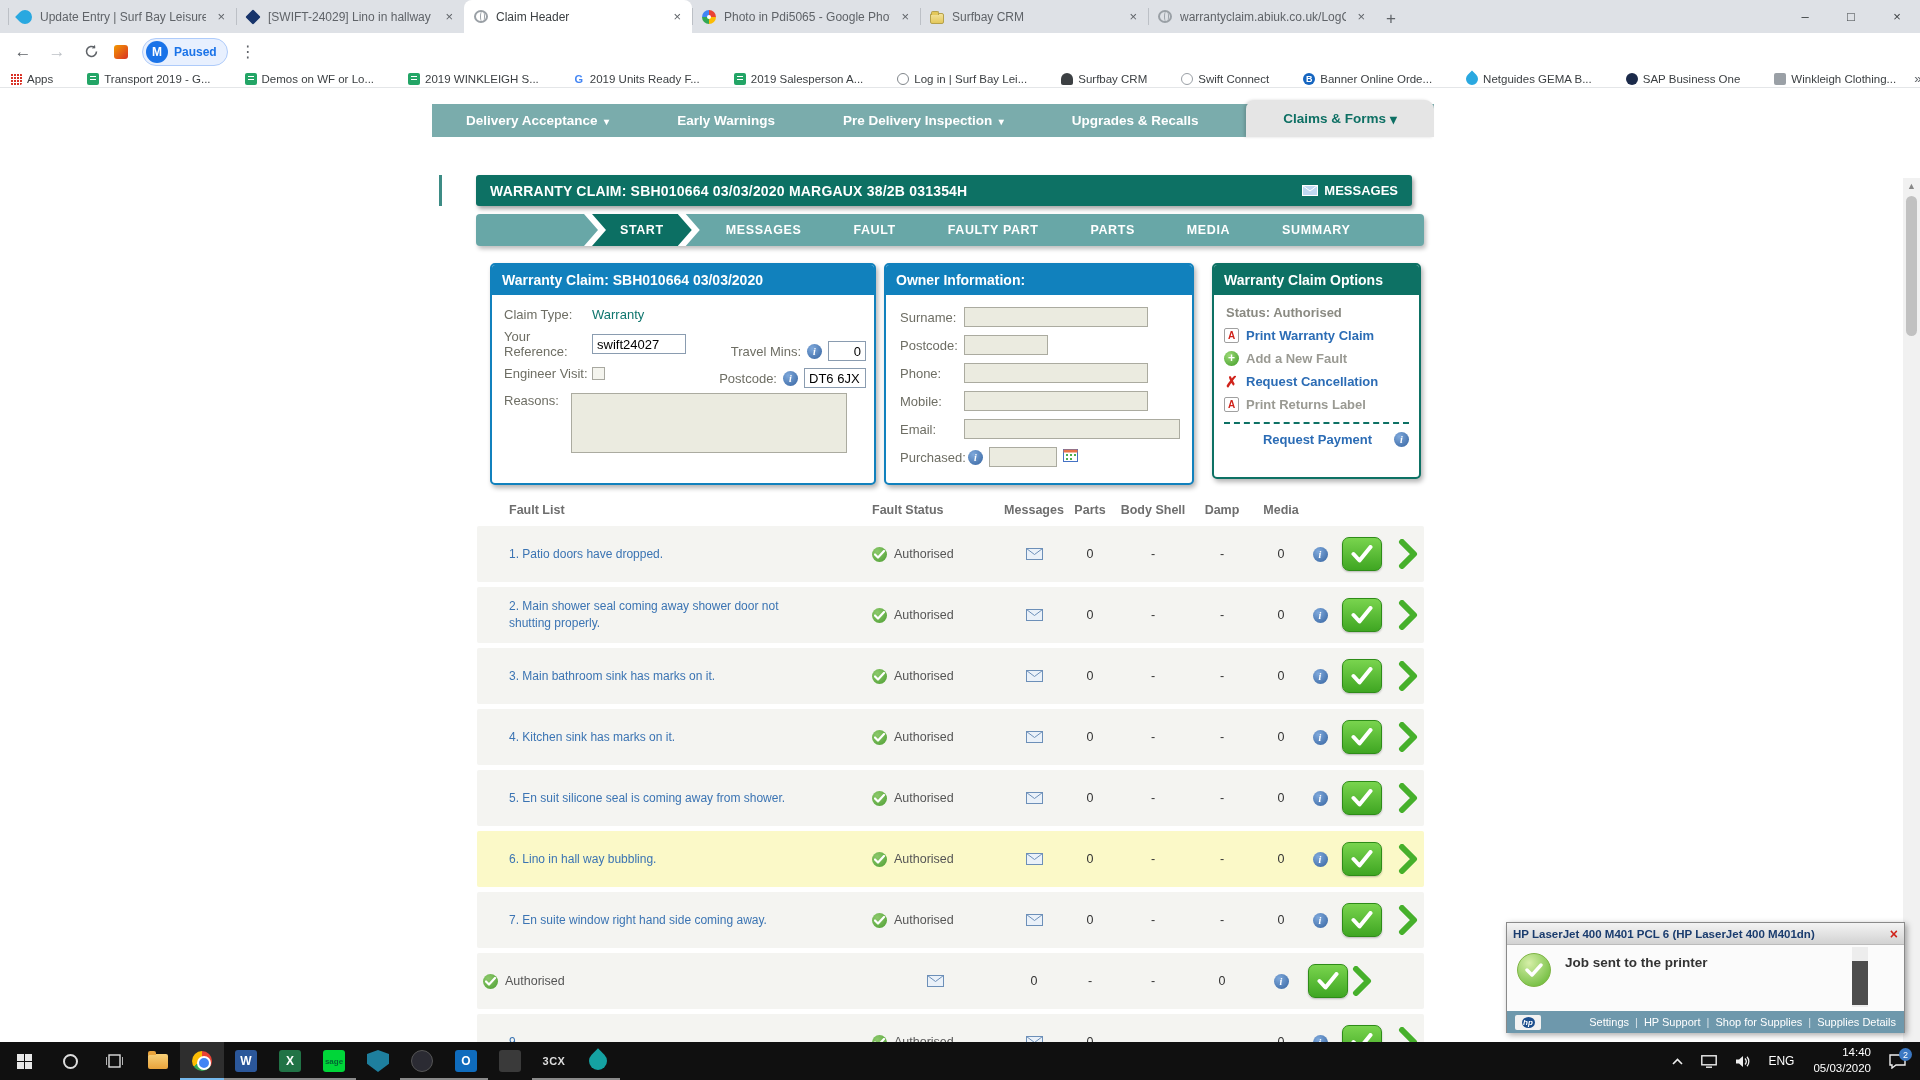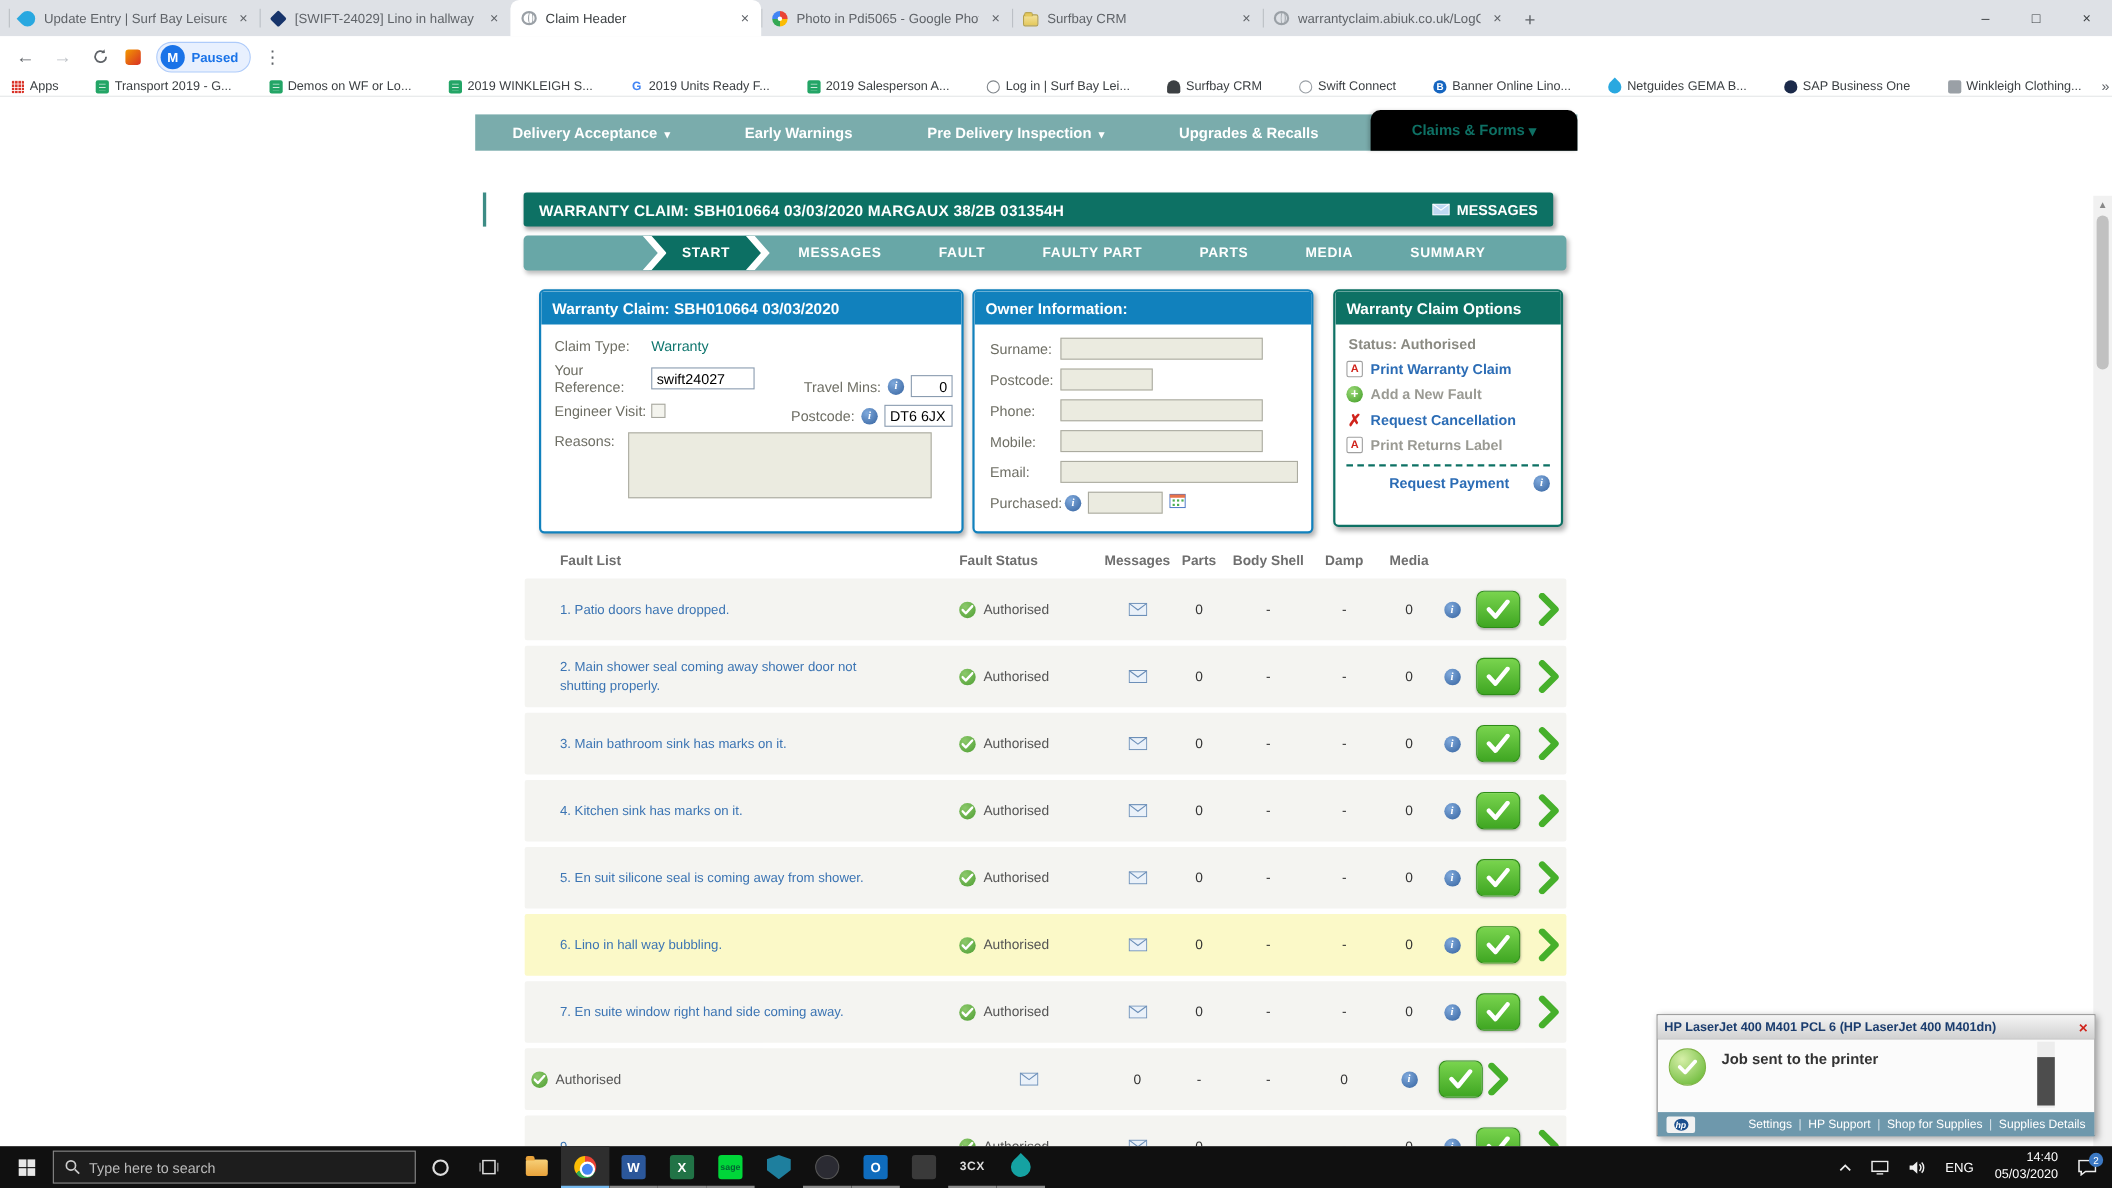"Banner Online Lino..." span { text: Lino -> Orde }
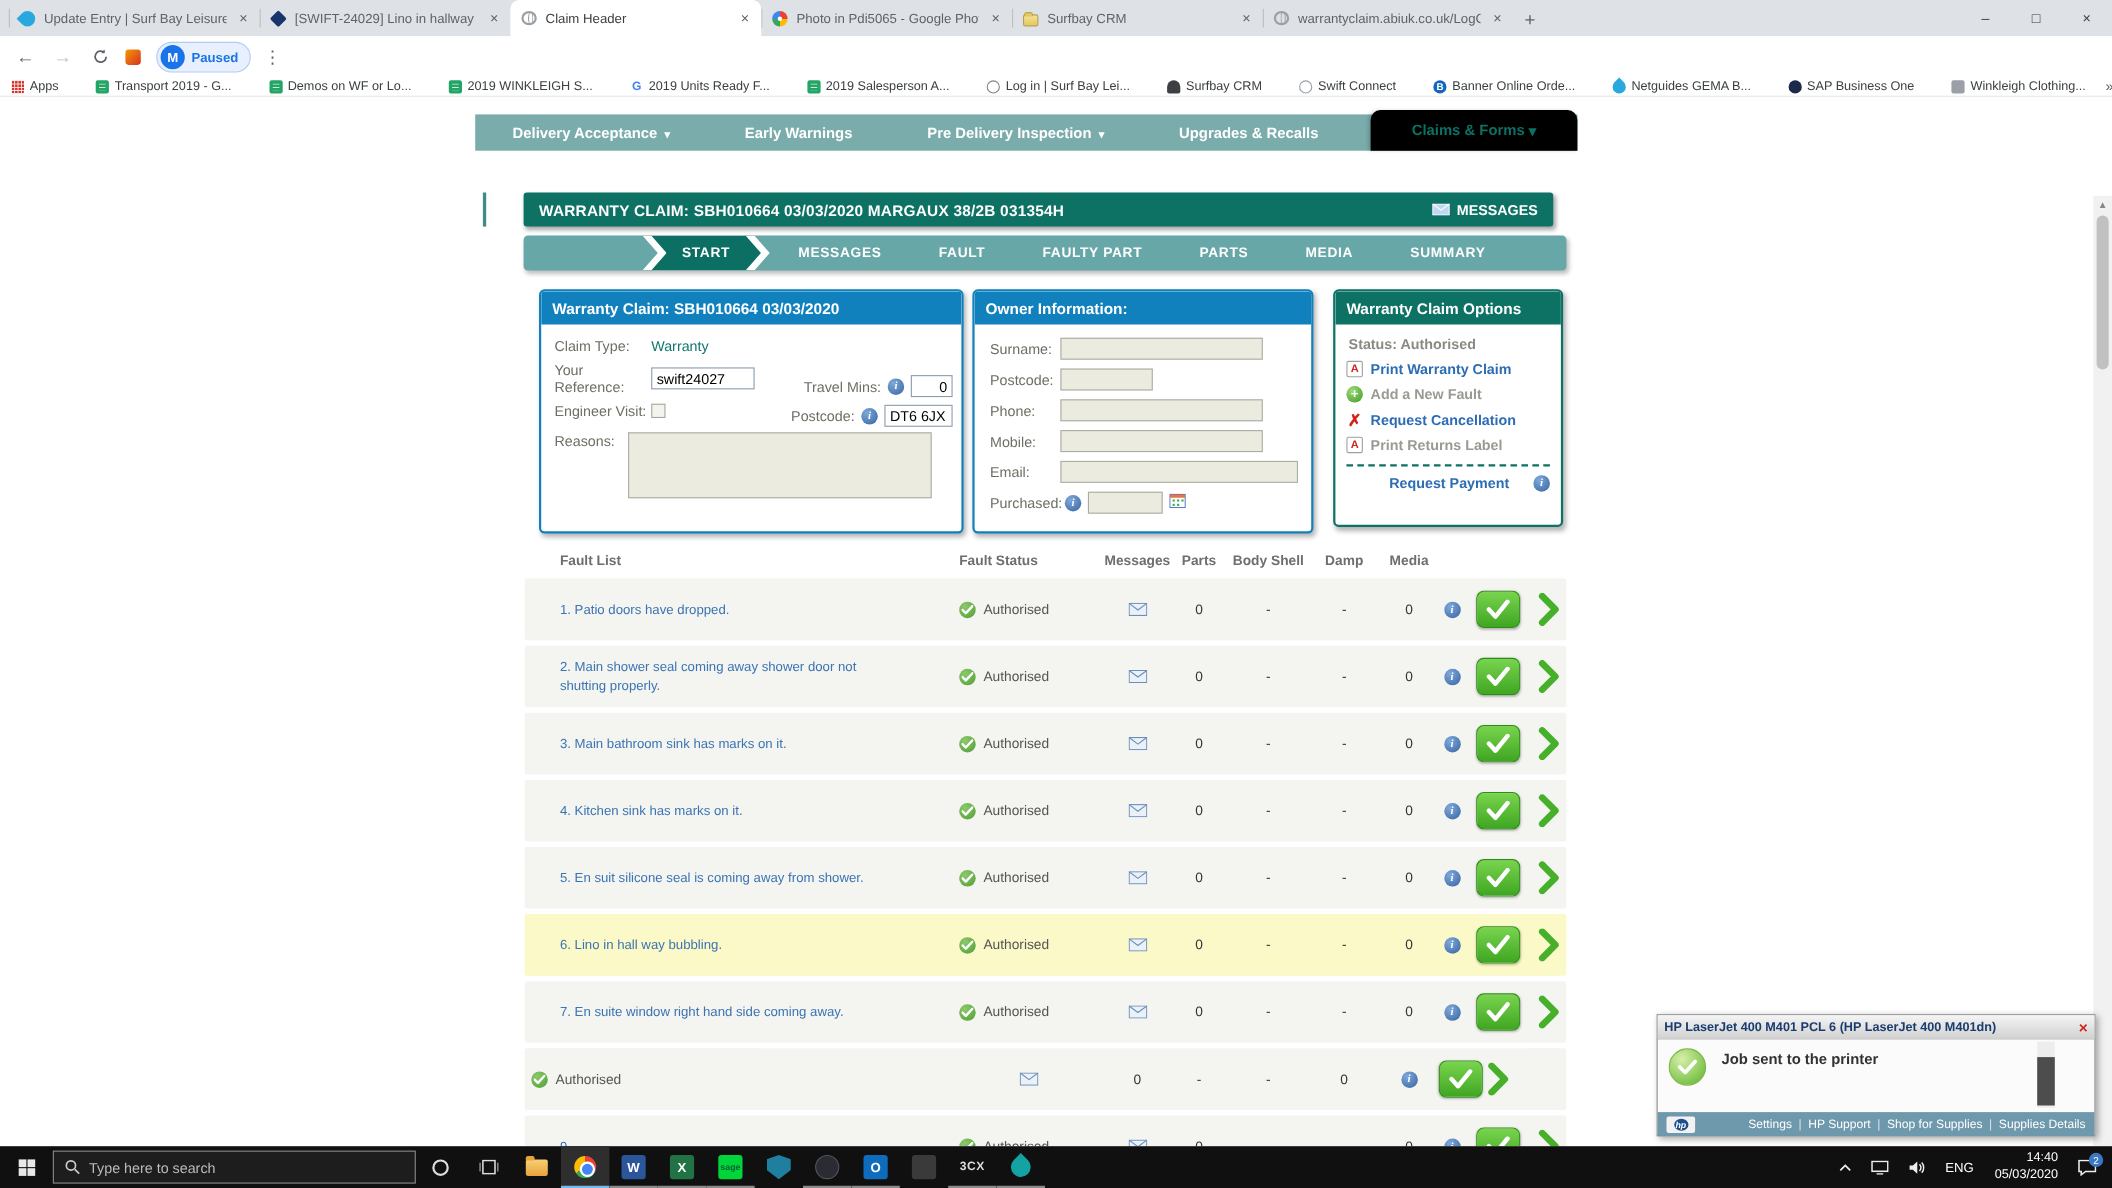"Claims & Forms" #nav-active-tab { background: #000000 -> #e5e5e5 }
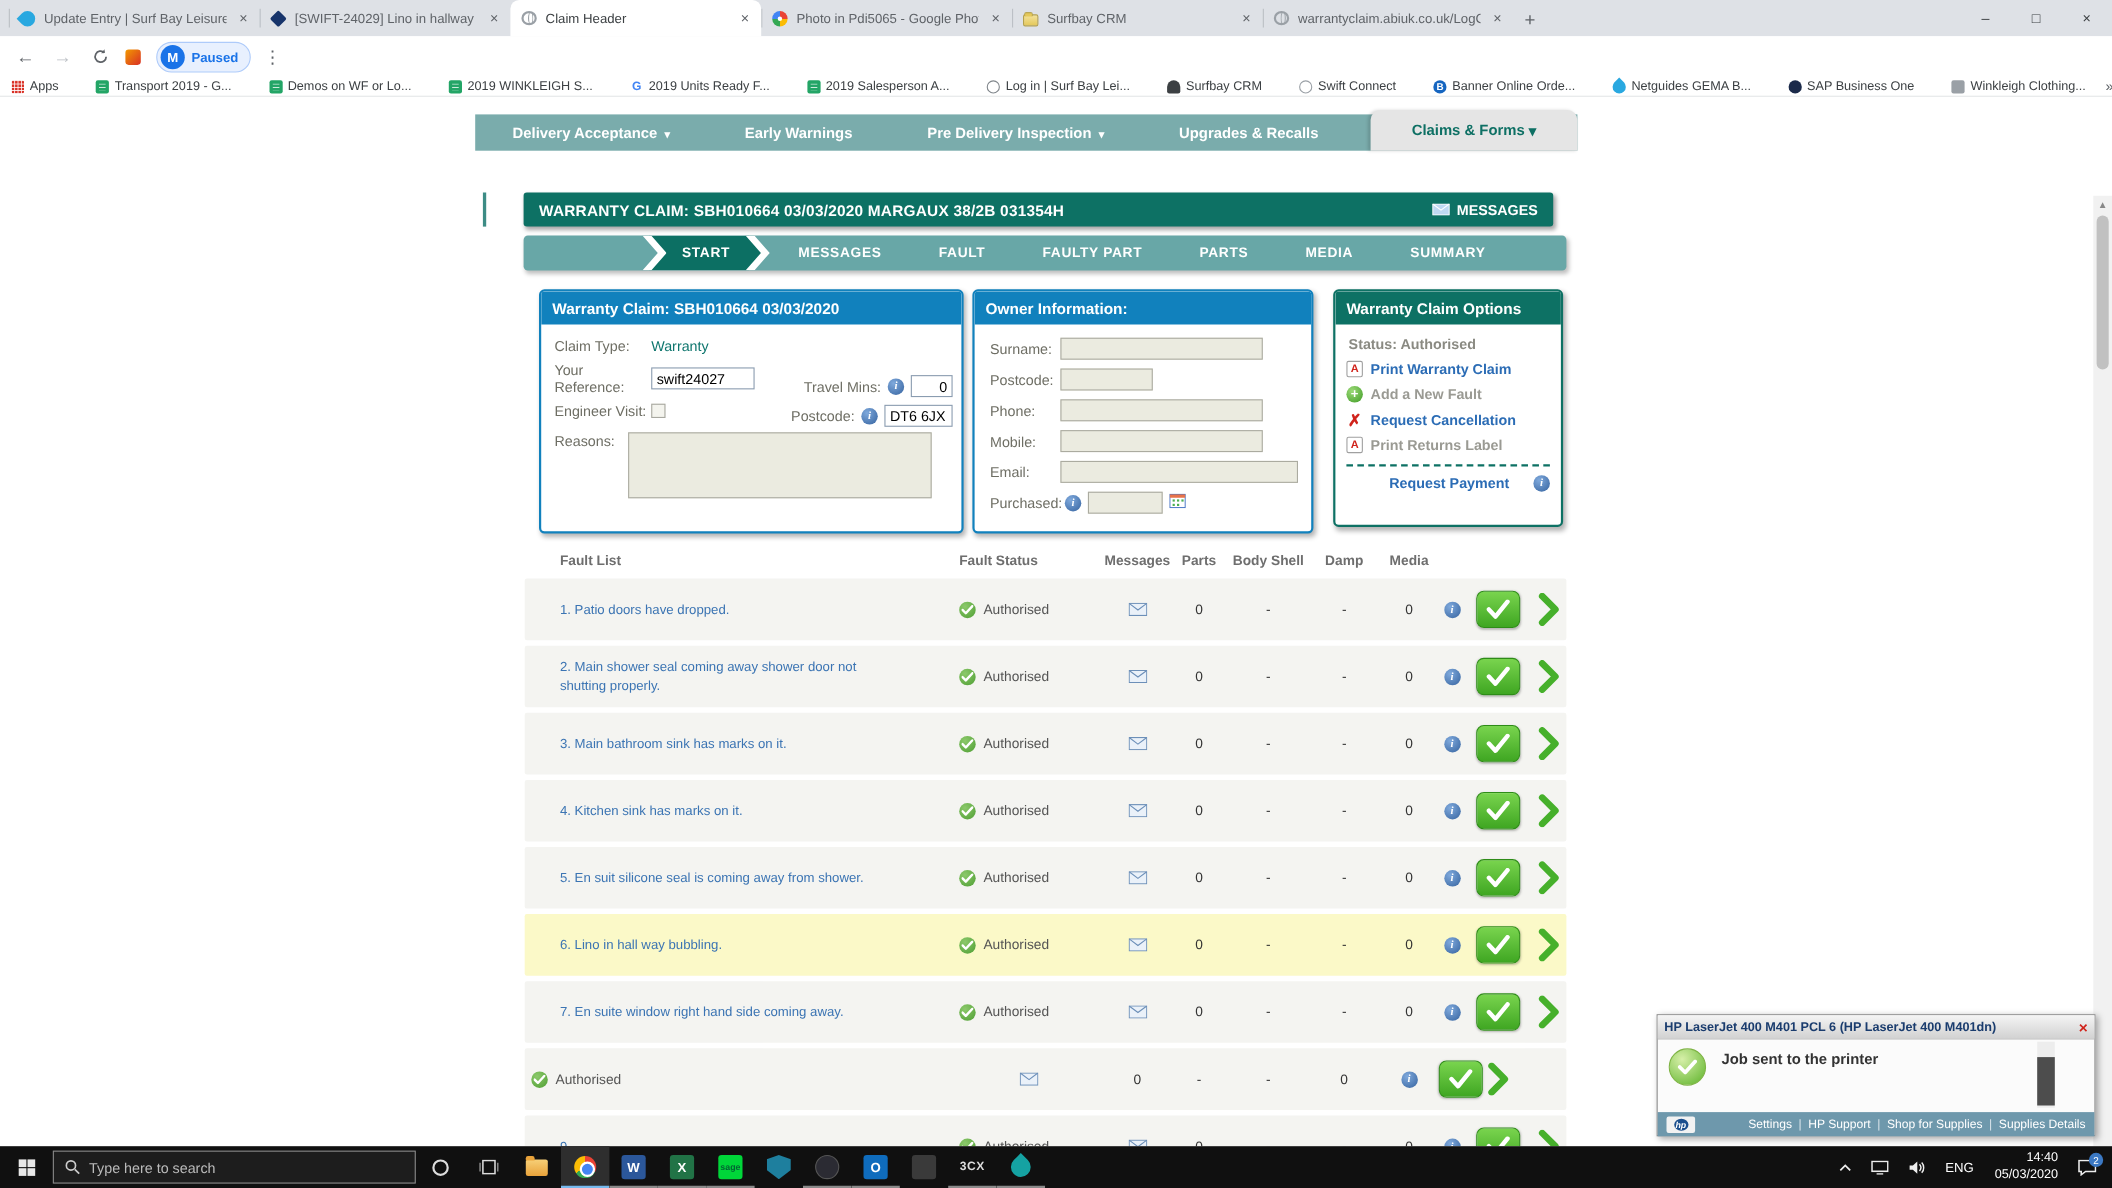"Type here to search" div { html: <div> <svg> <circle></circle> <line></line> </svg> <span>Type here to search</span> </div> -> none }
